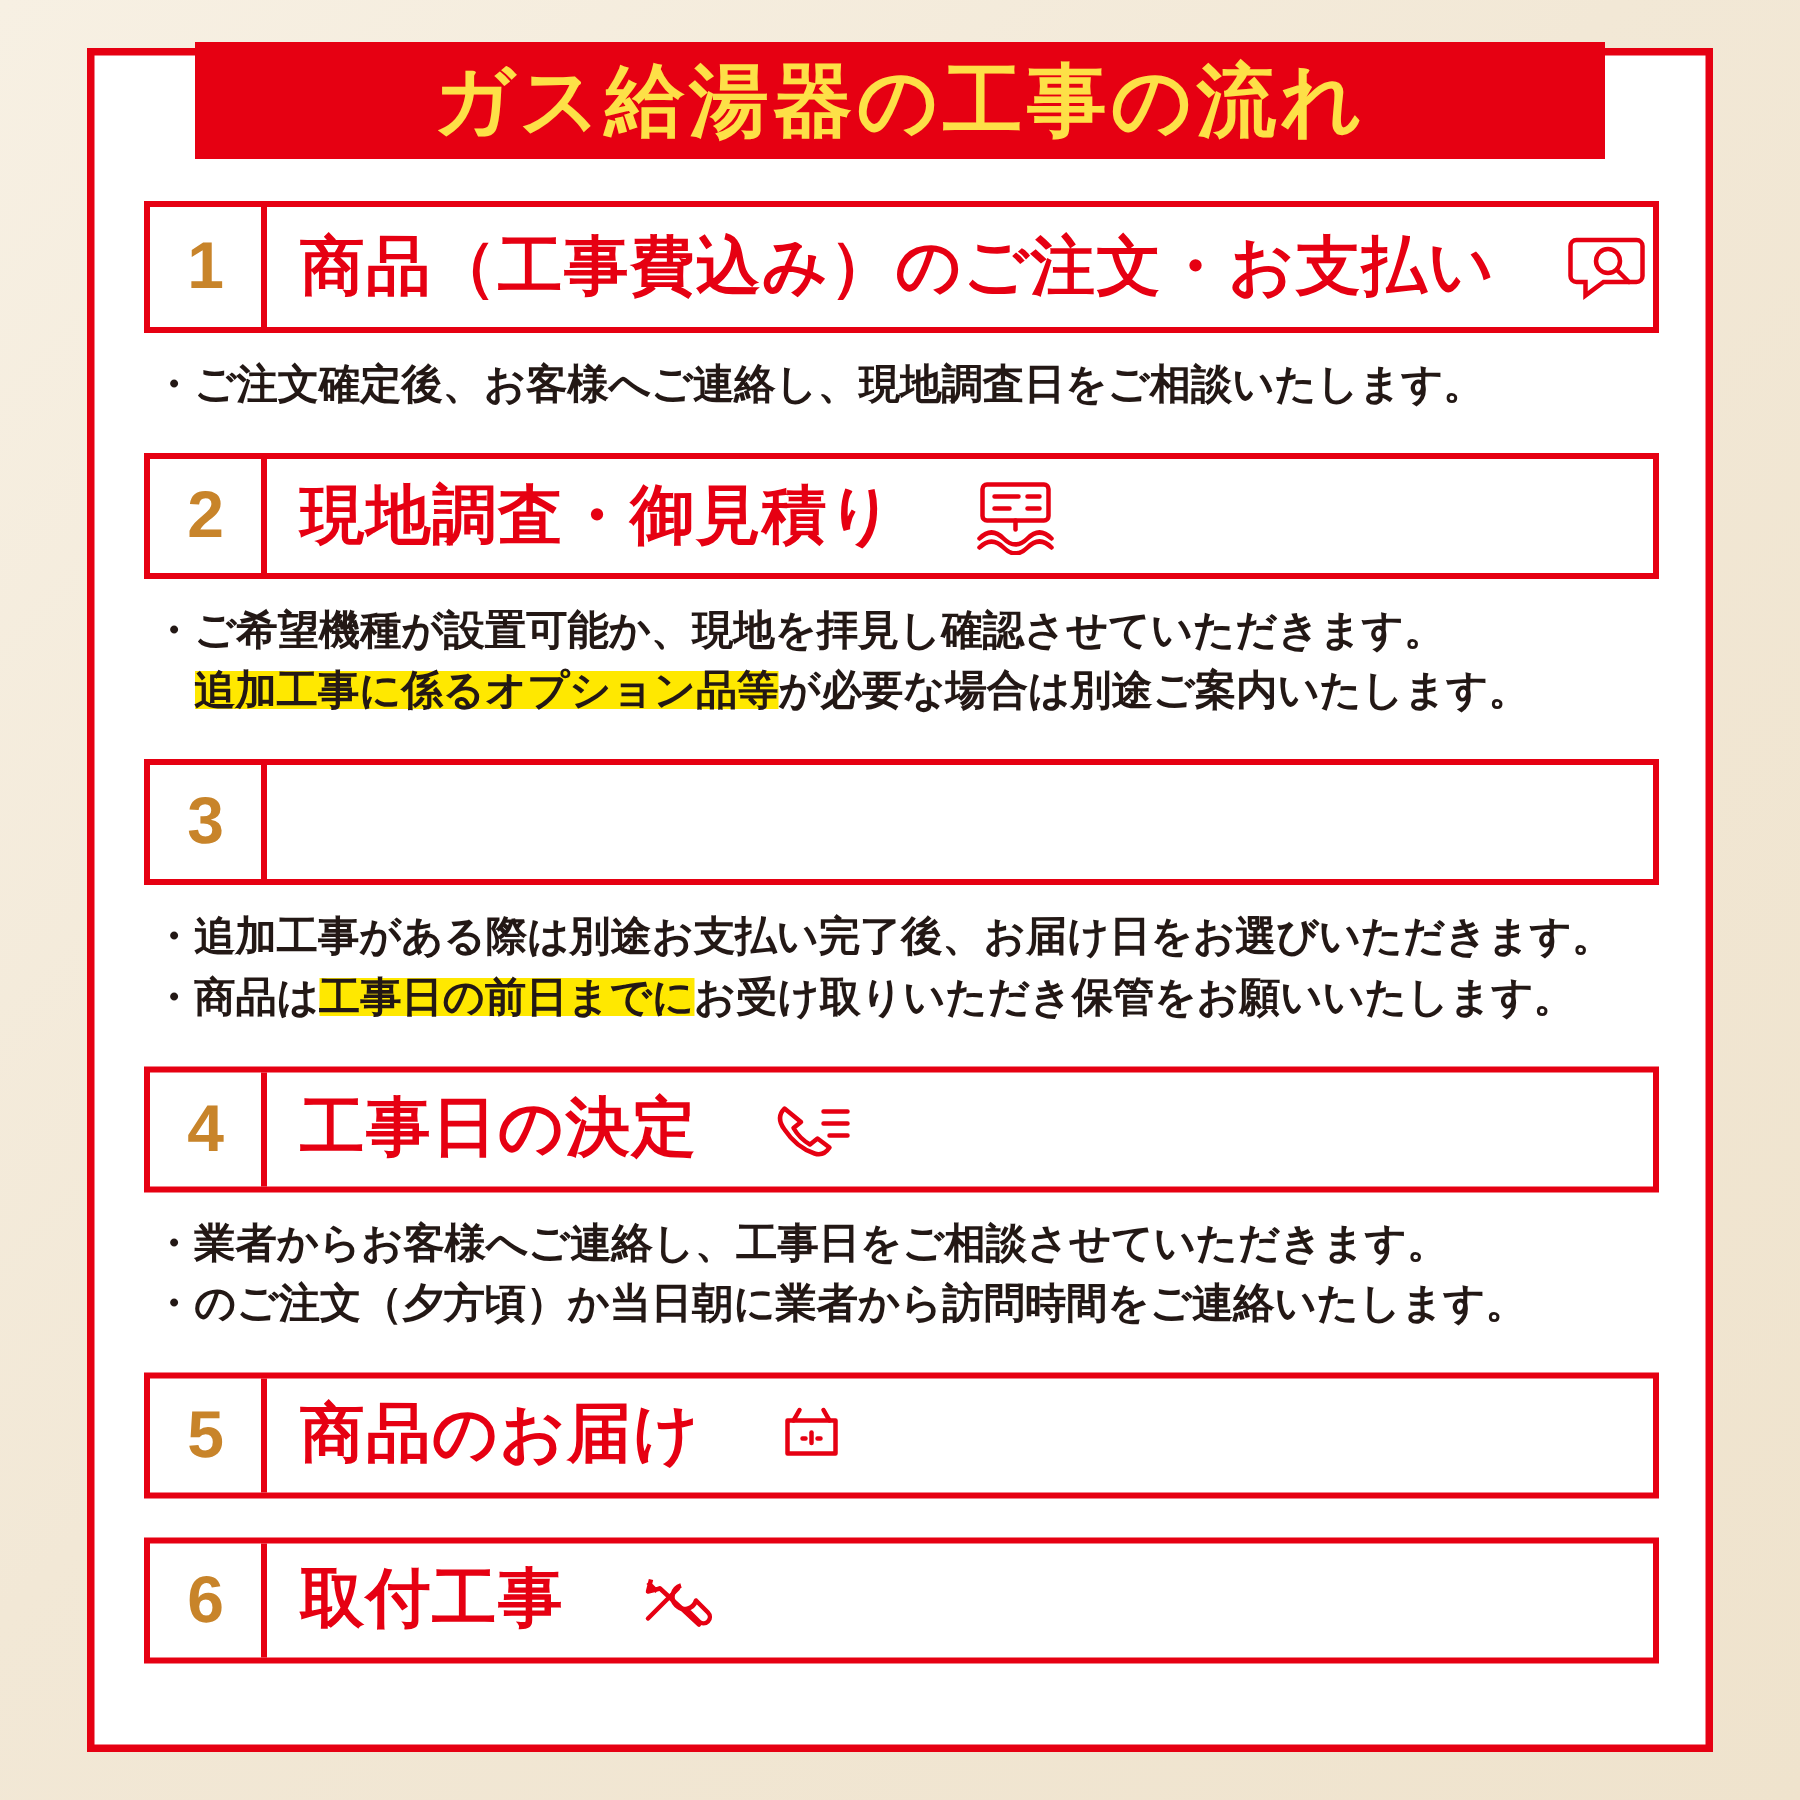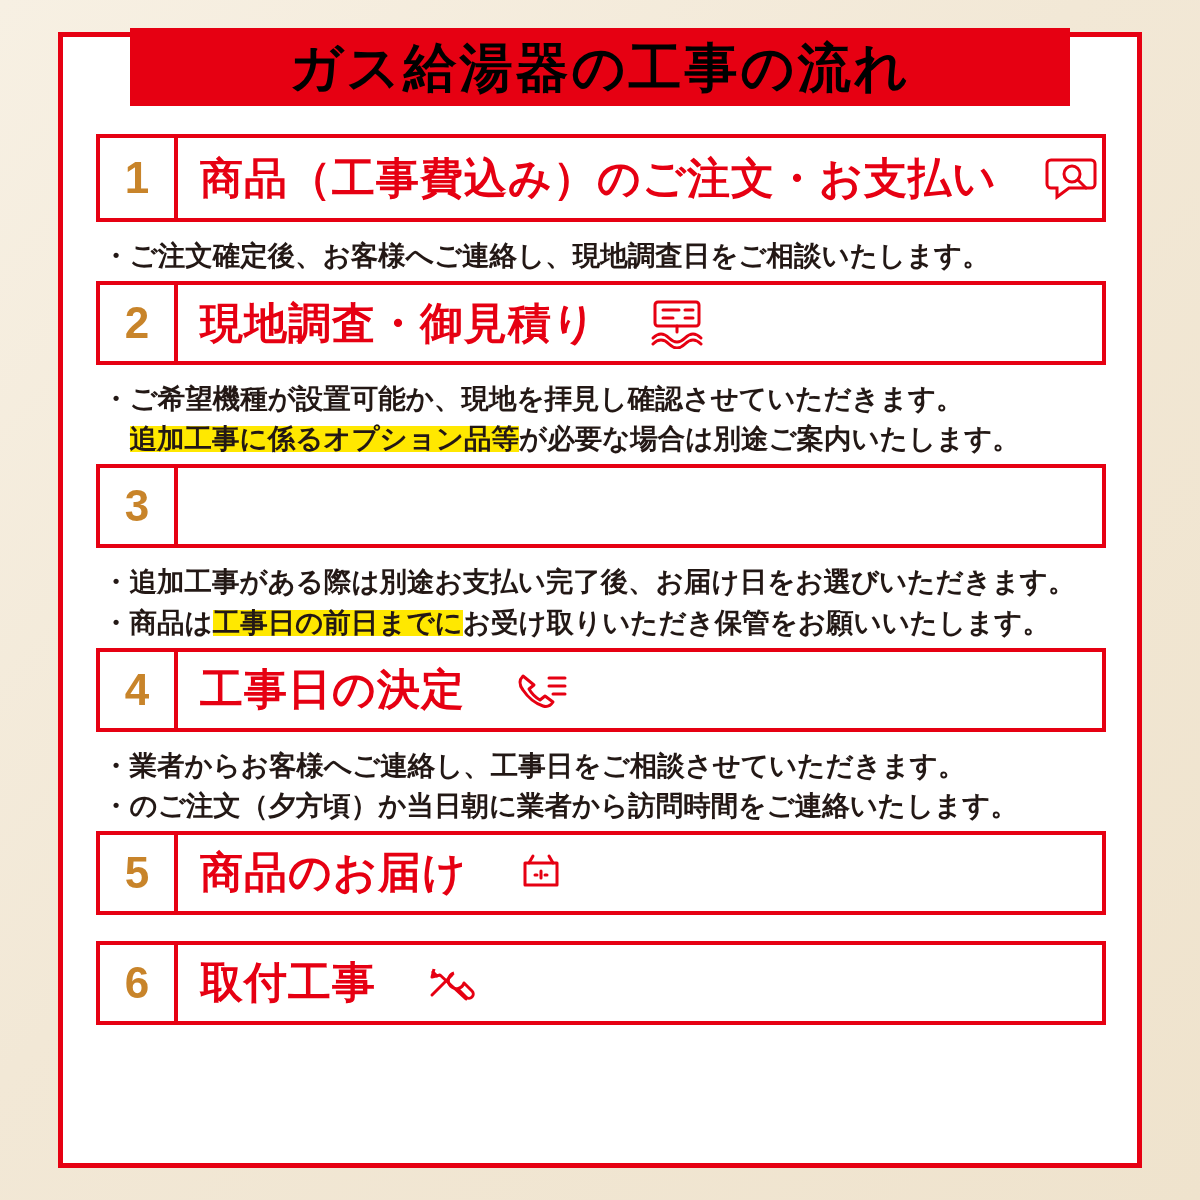"ガス給湯器の工事の流れ" #title-text { color: #000000 -> #fde047 }
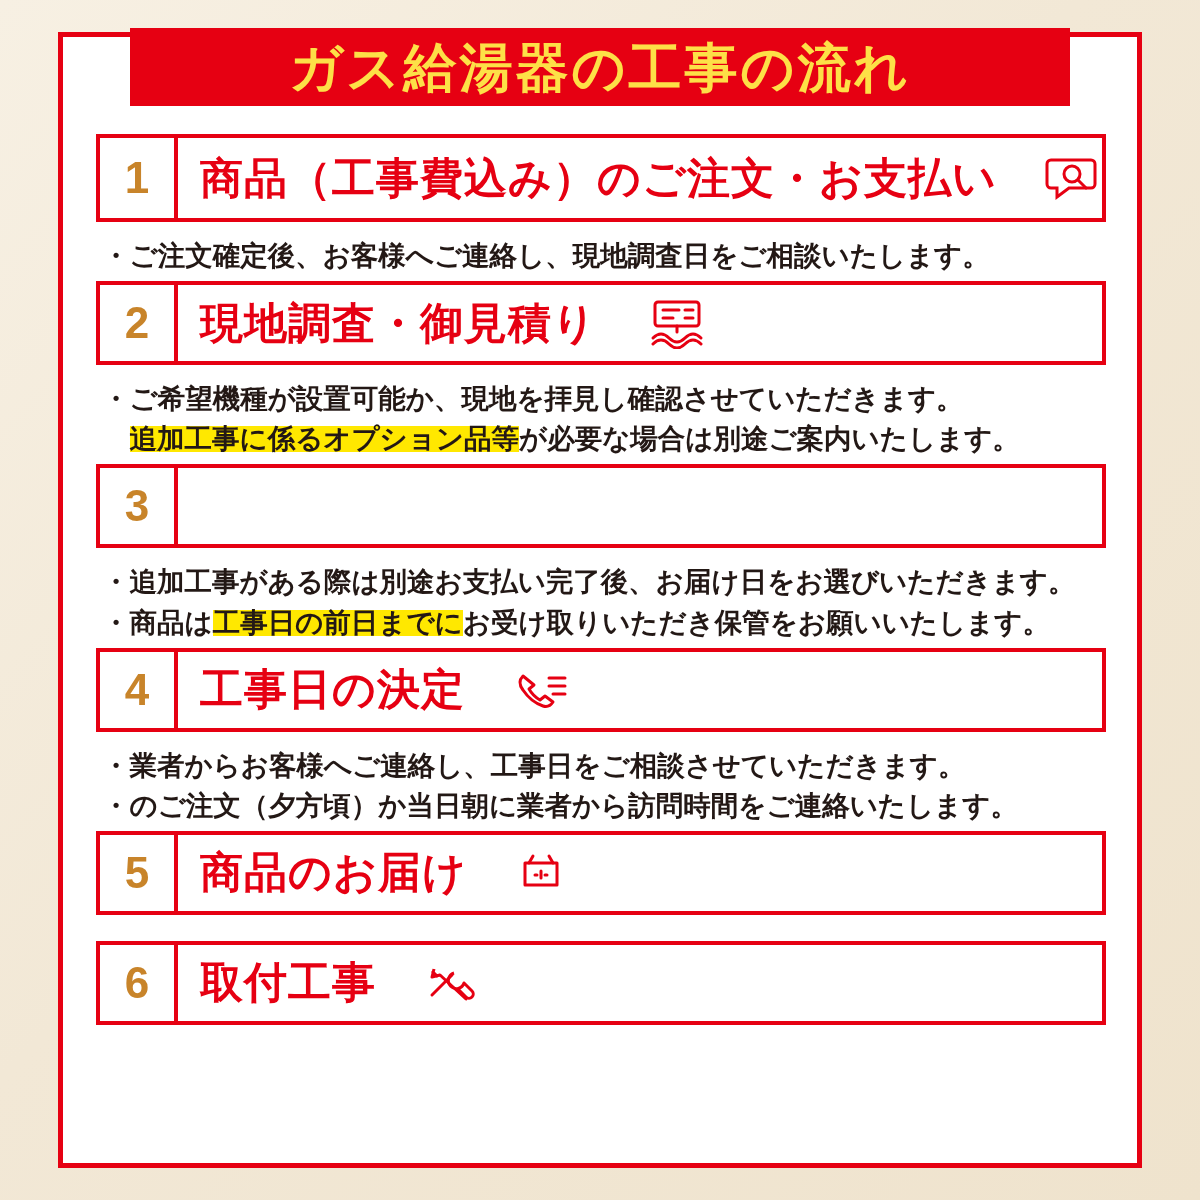"・ご注文確定後、お客様へご連絡し、現地調査日をご相談いたします。" .notes { padding: 14px 0 5px 6px -> 14px 0 26px 6px }
